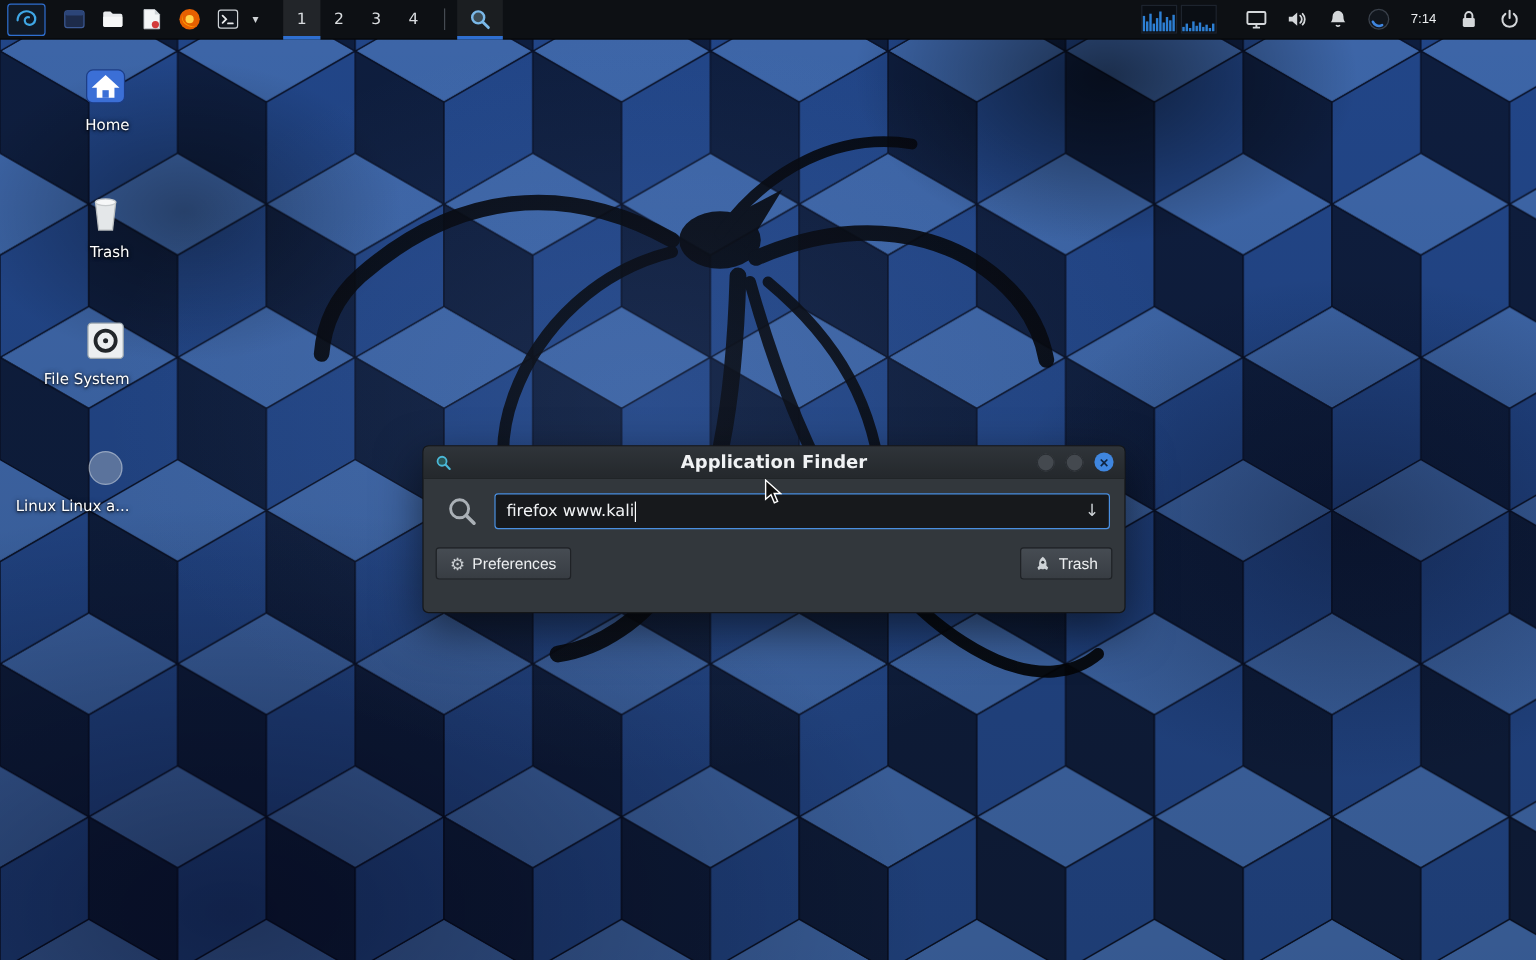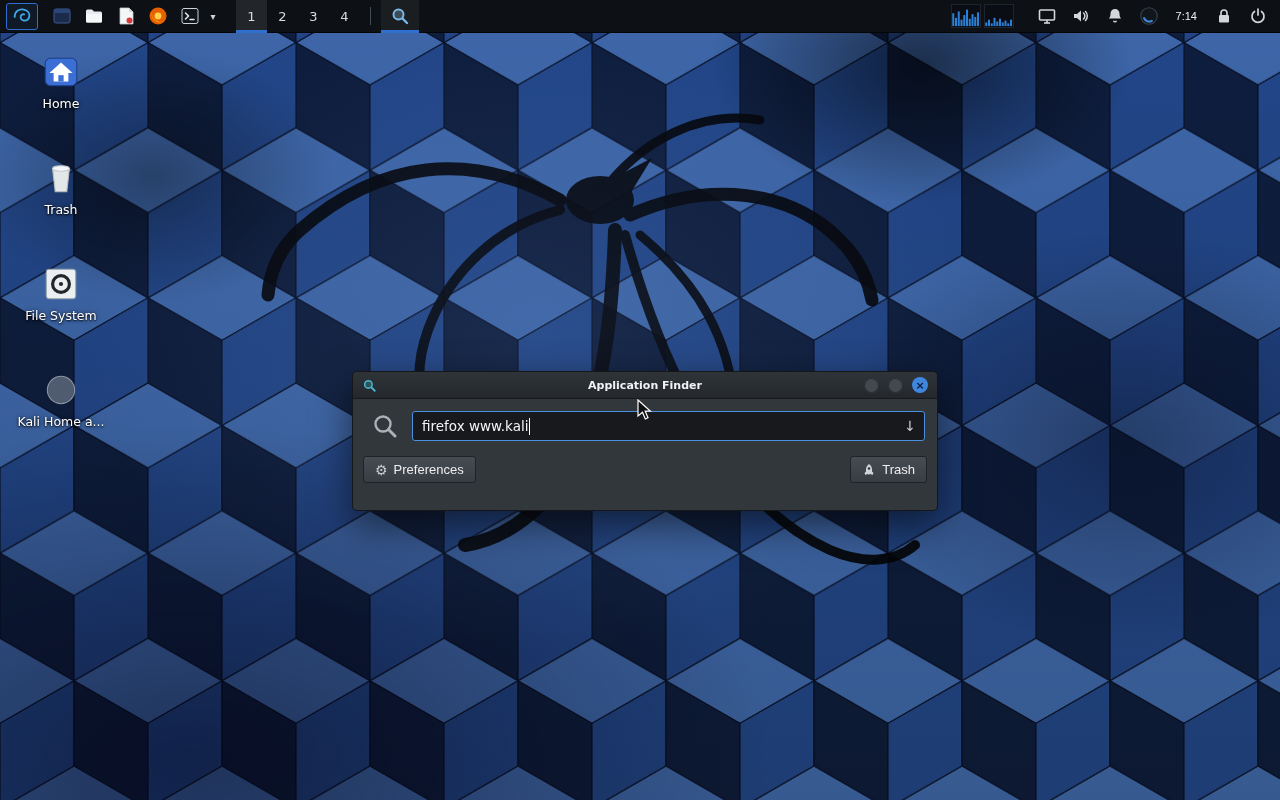"Home" .dicon { align-items: center -> flex-end }
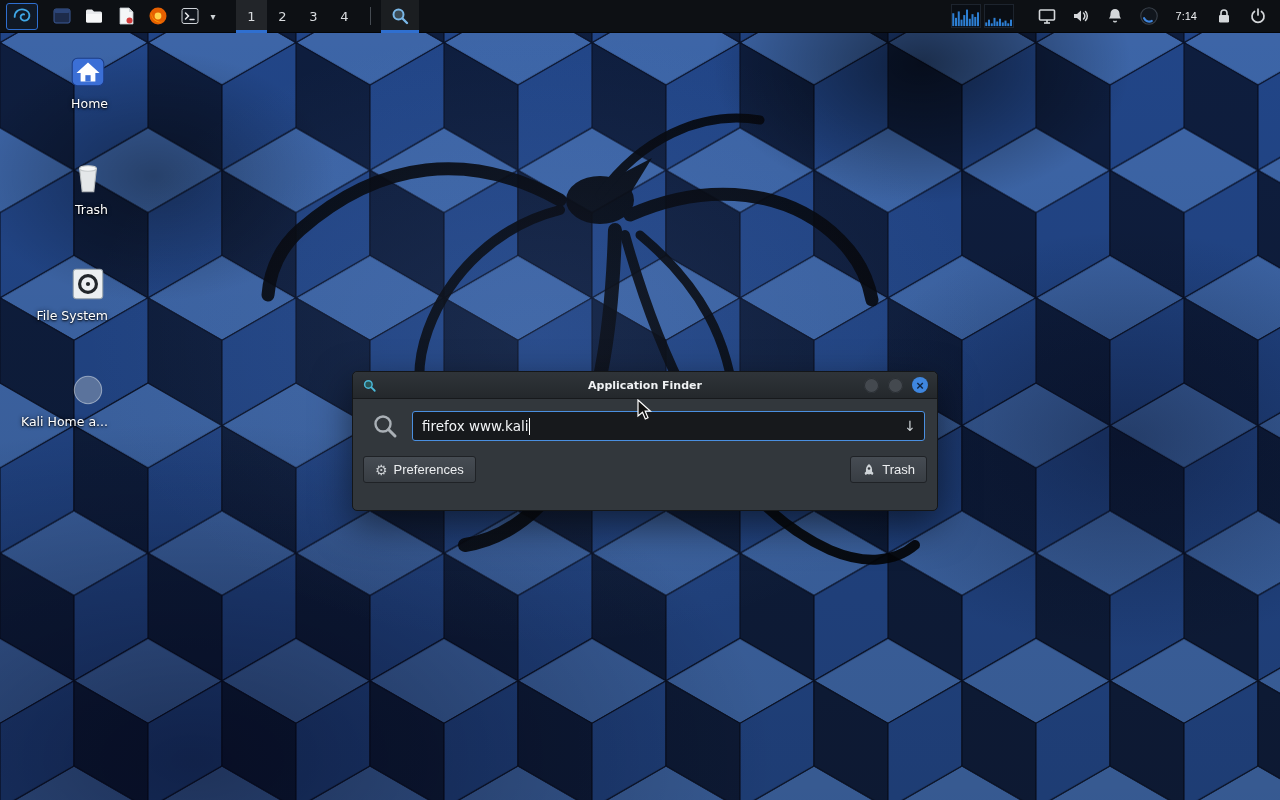"Application Finder" .title { font-size: 11px -> 15px }
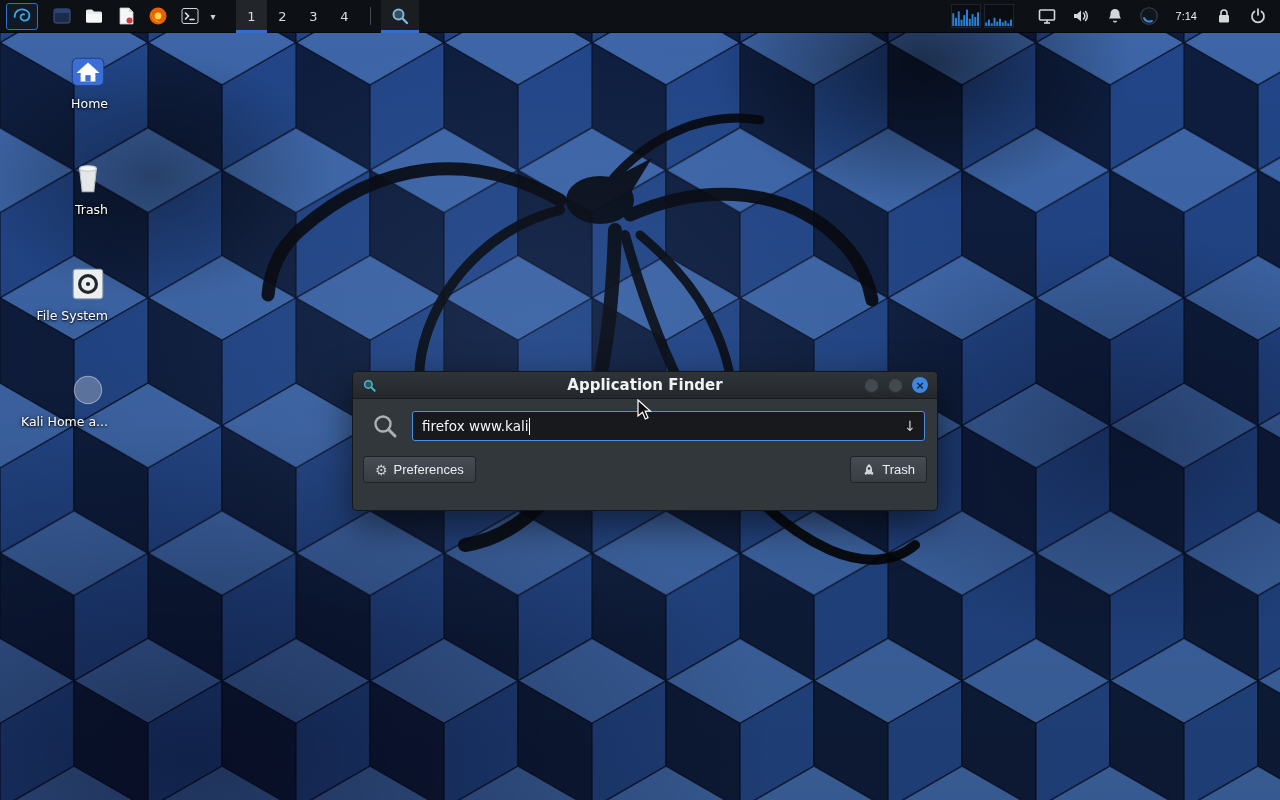"Kali Home a..." span.lbl { text: Kali Home -> Linux Linux }
